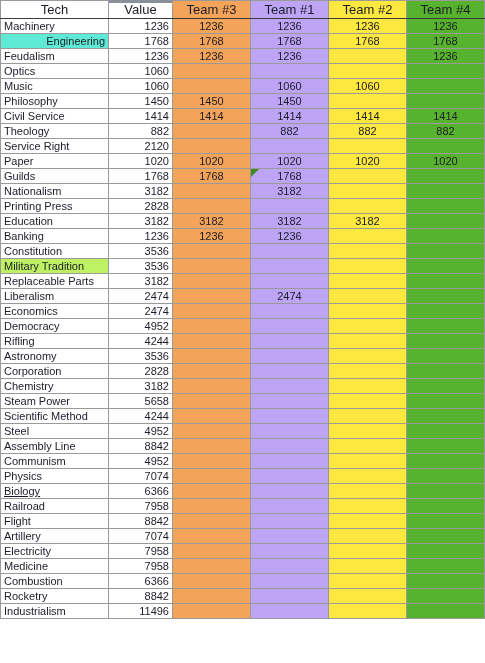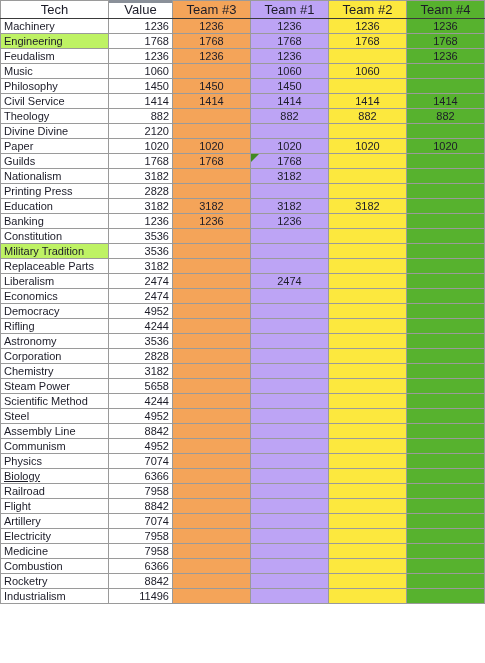"Engineering" td.tech { background: #bef264 -> #5eead4; text-align: left -> right }
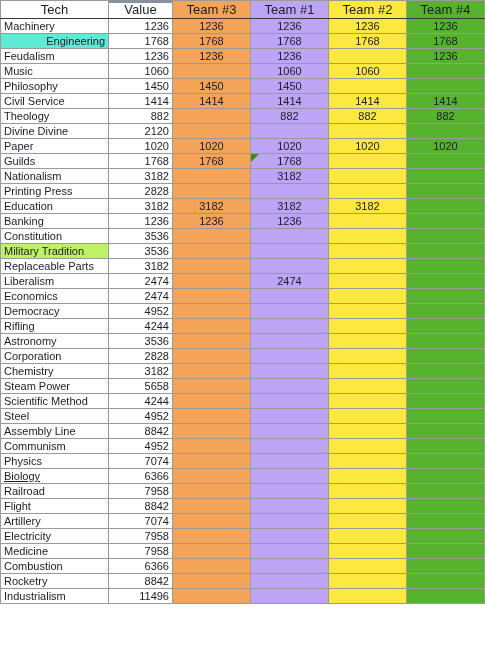"Optics" tr { html: none -> <tr> <td>Optics</td> <td>1060</td> <td></td> <td></td> <td></td> <td></td> </tr> }
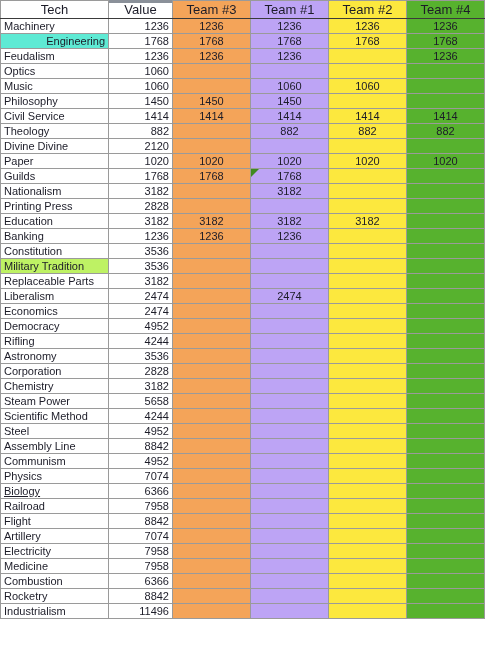"Divine Divine" td.tech { text: Divine Divine -> Service Right }
